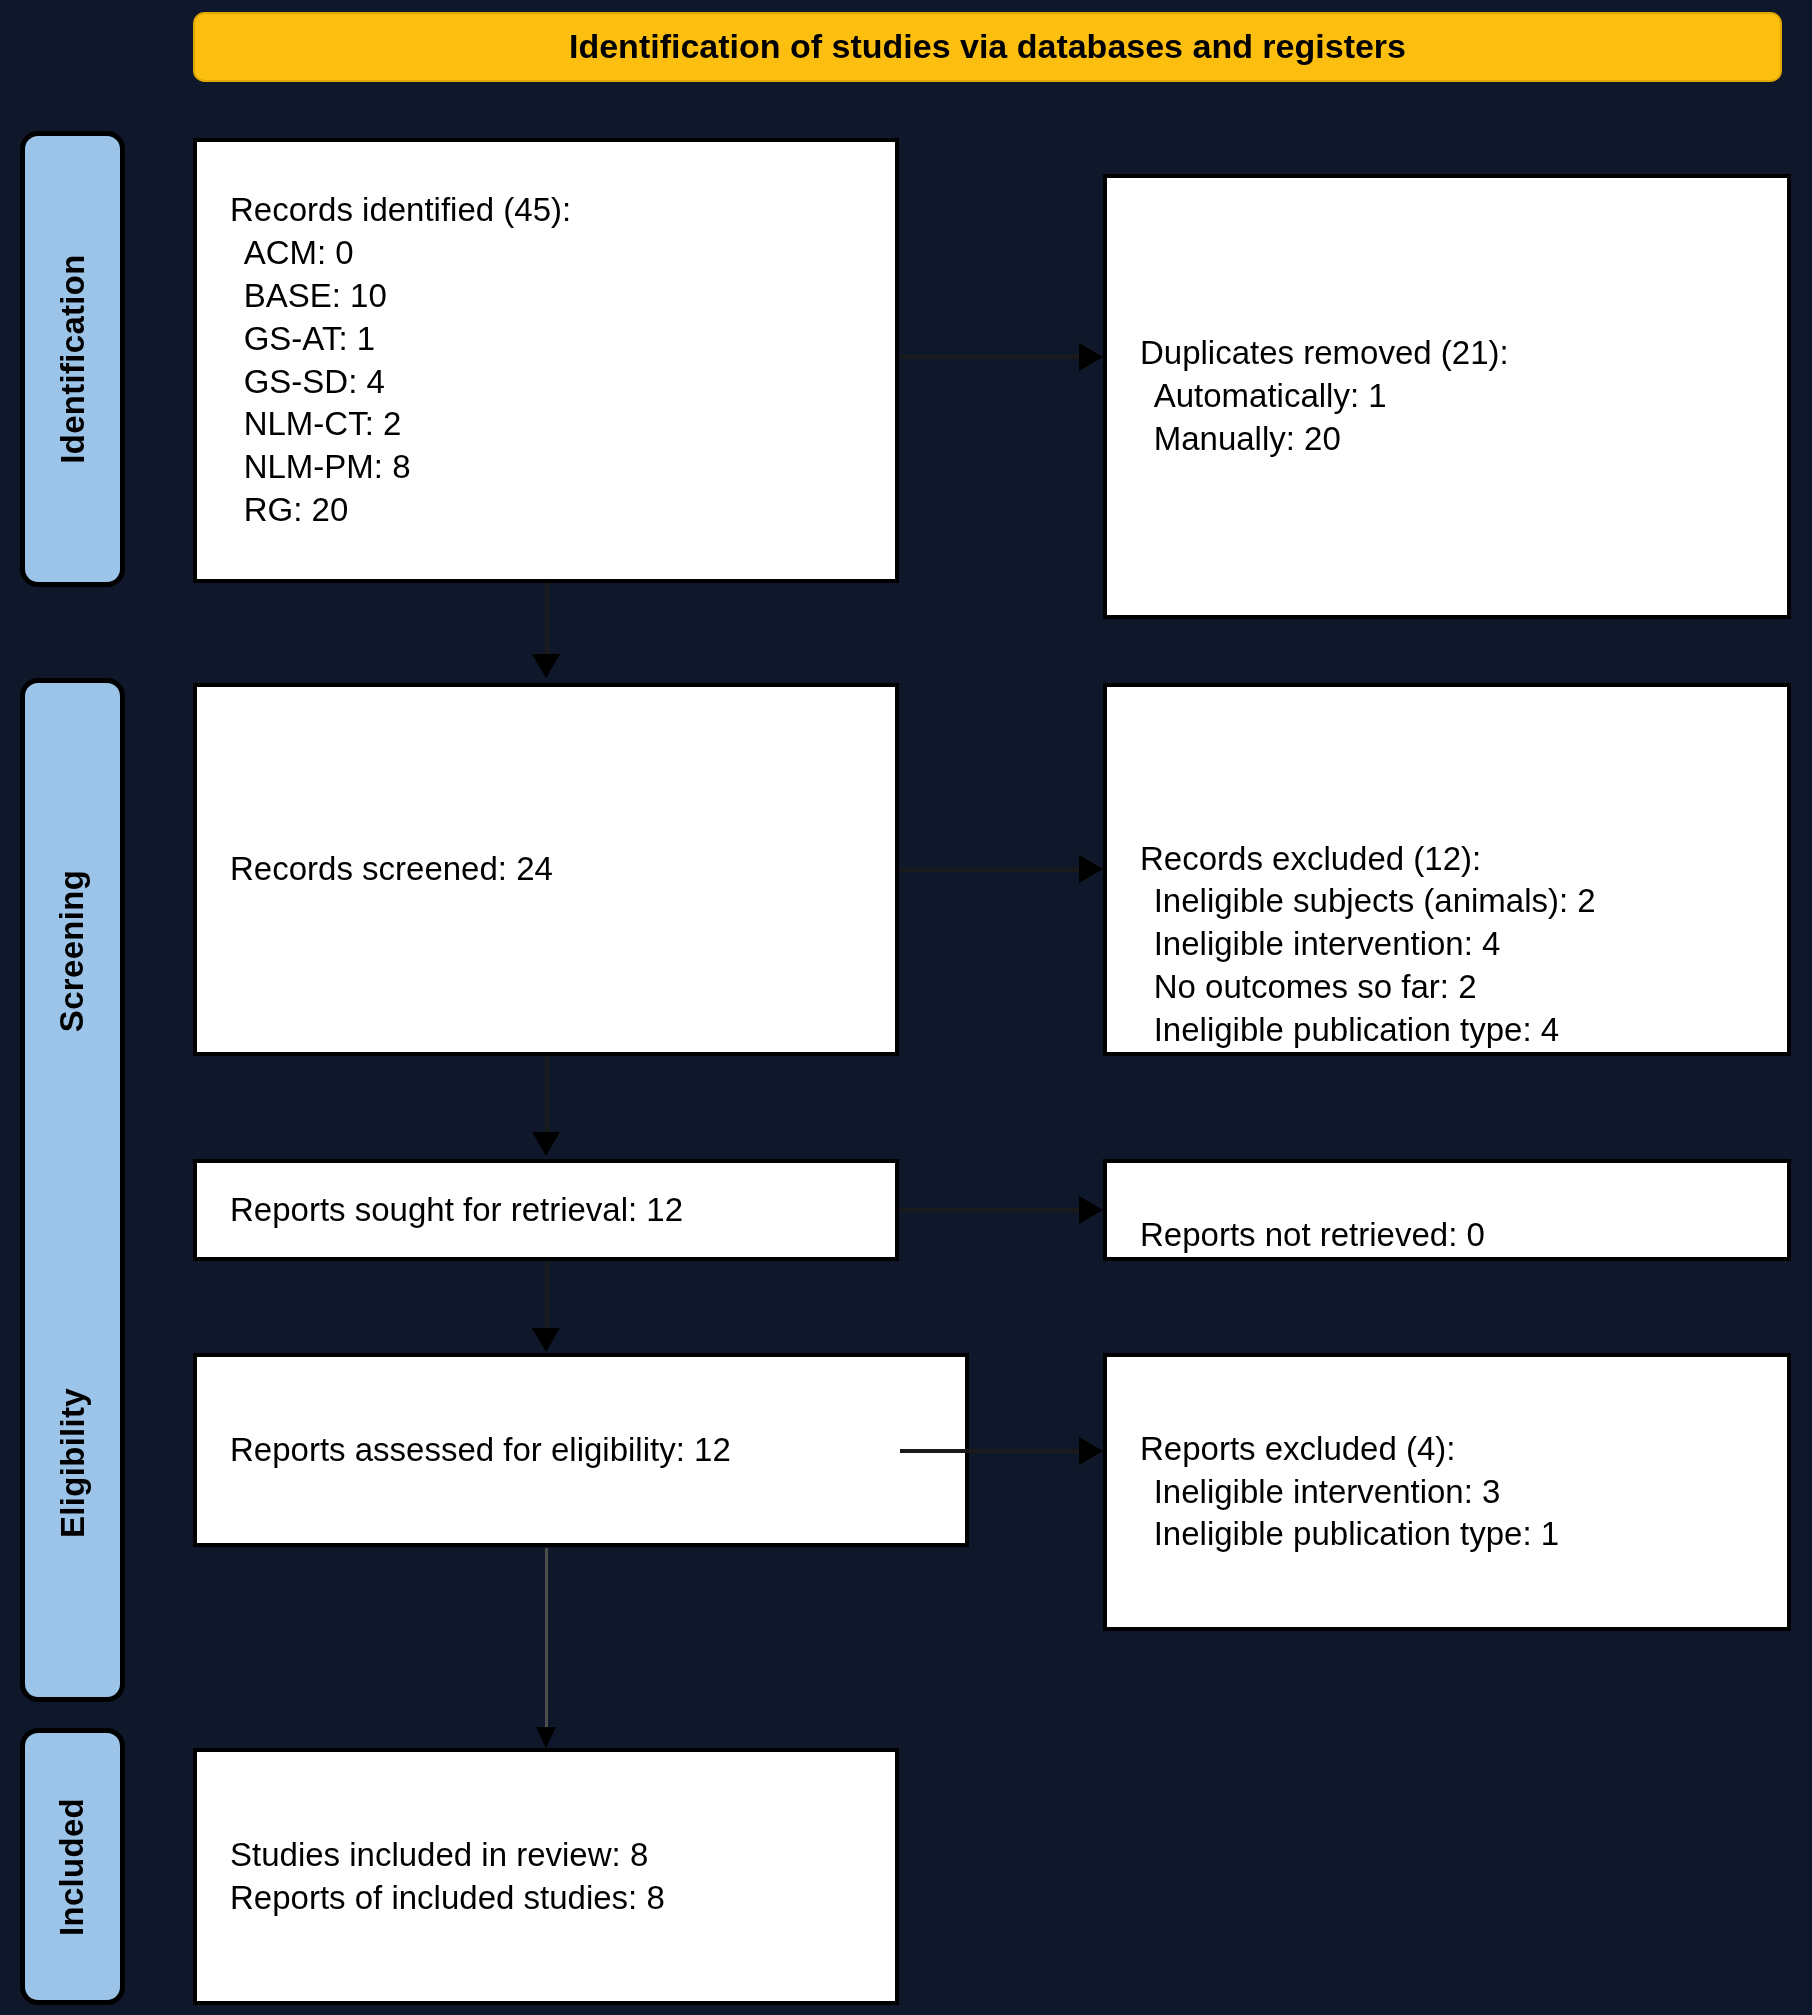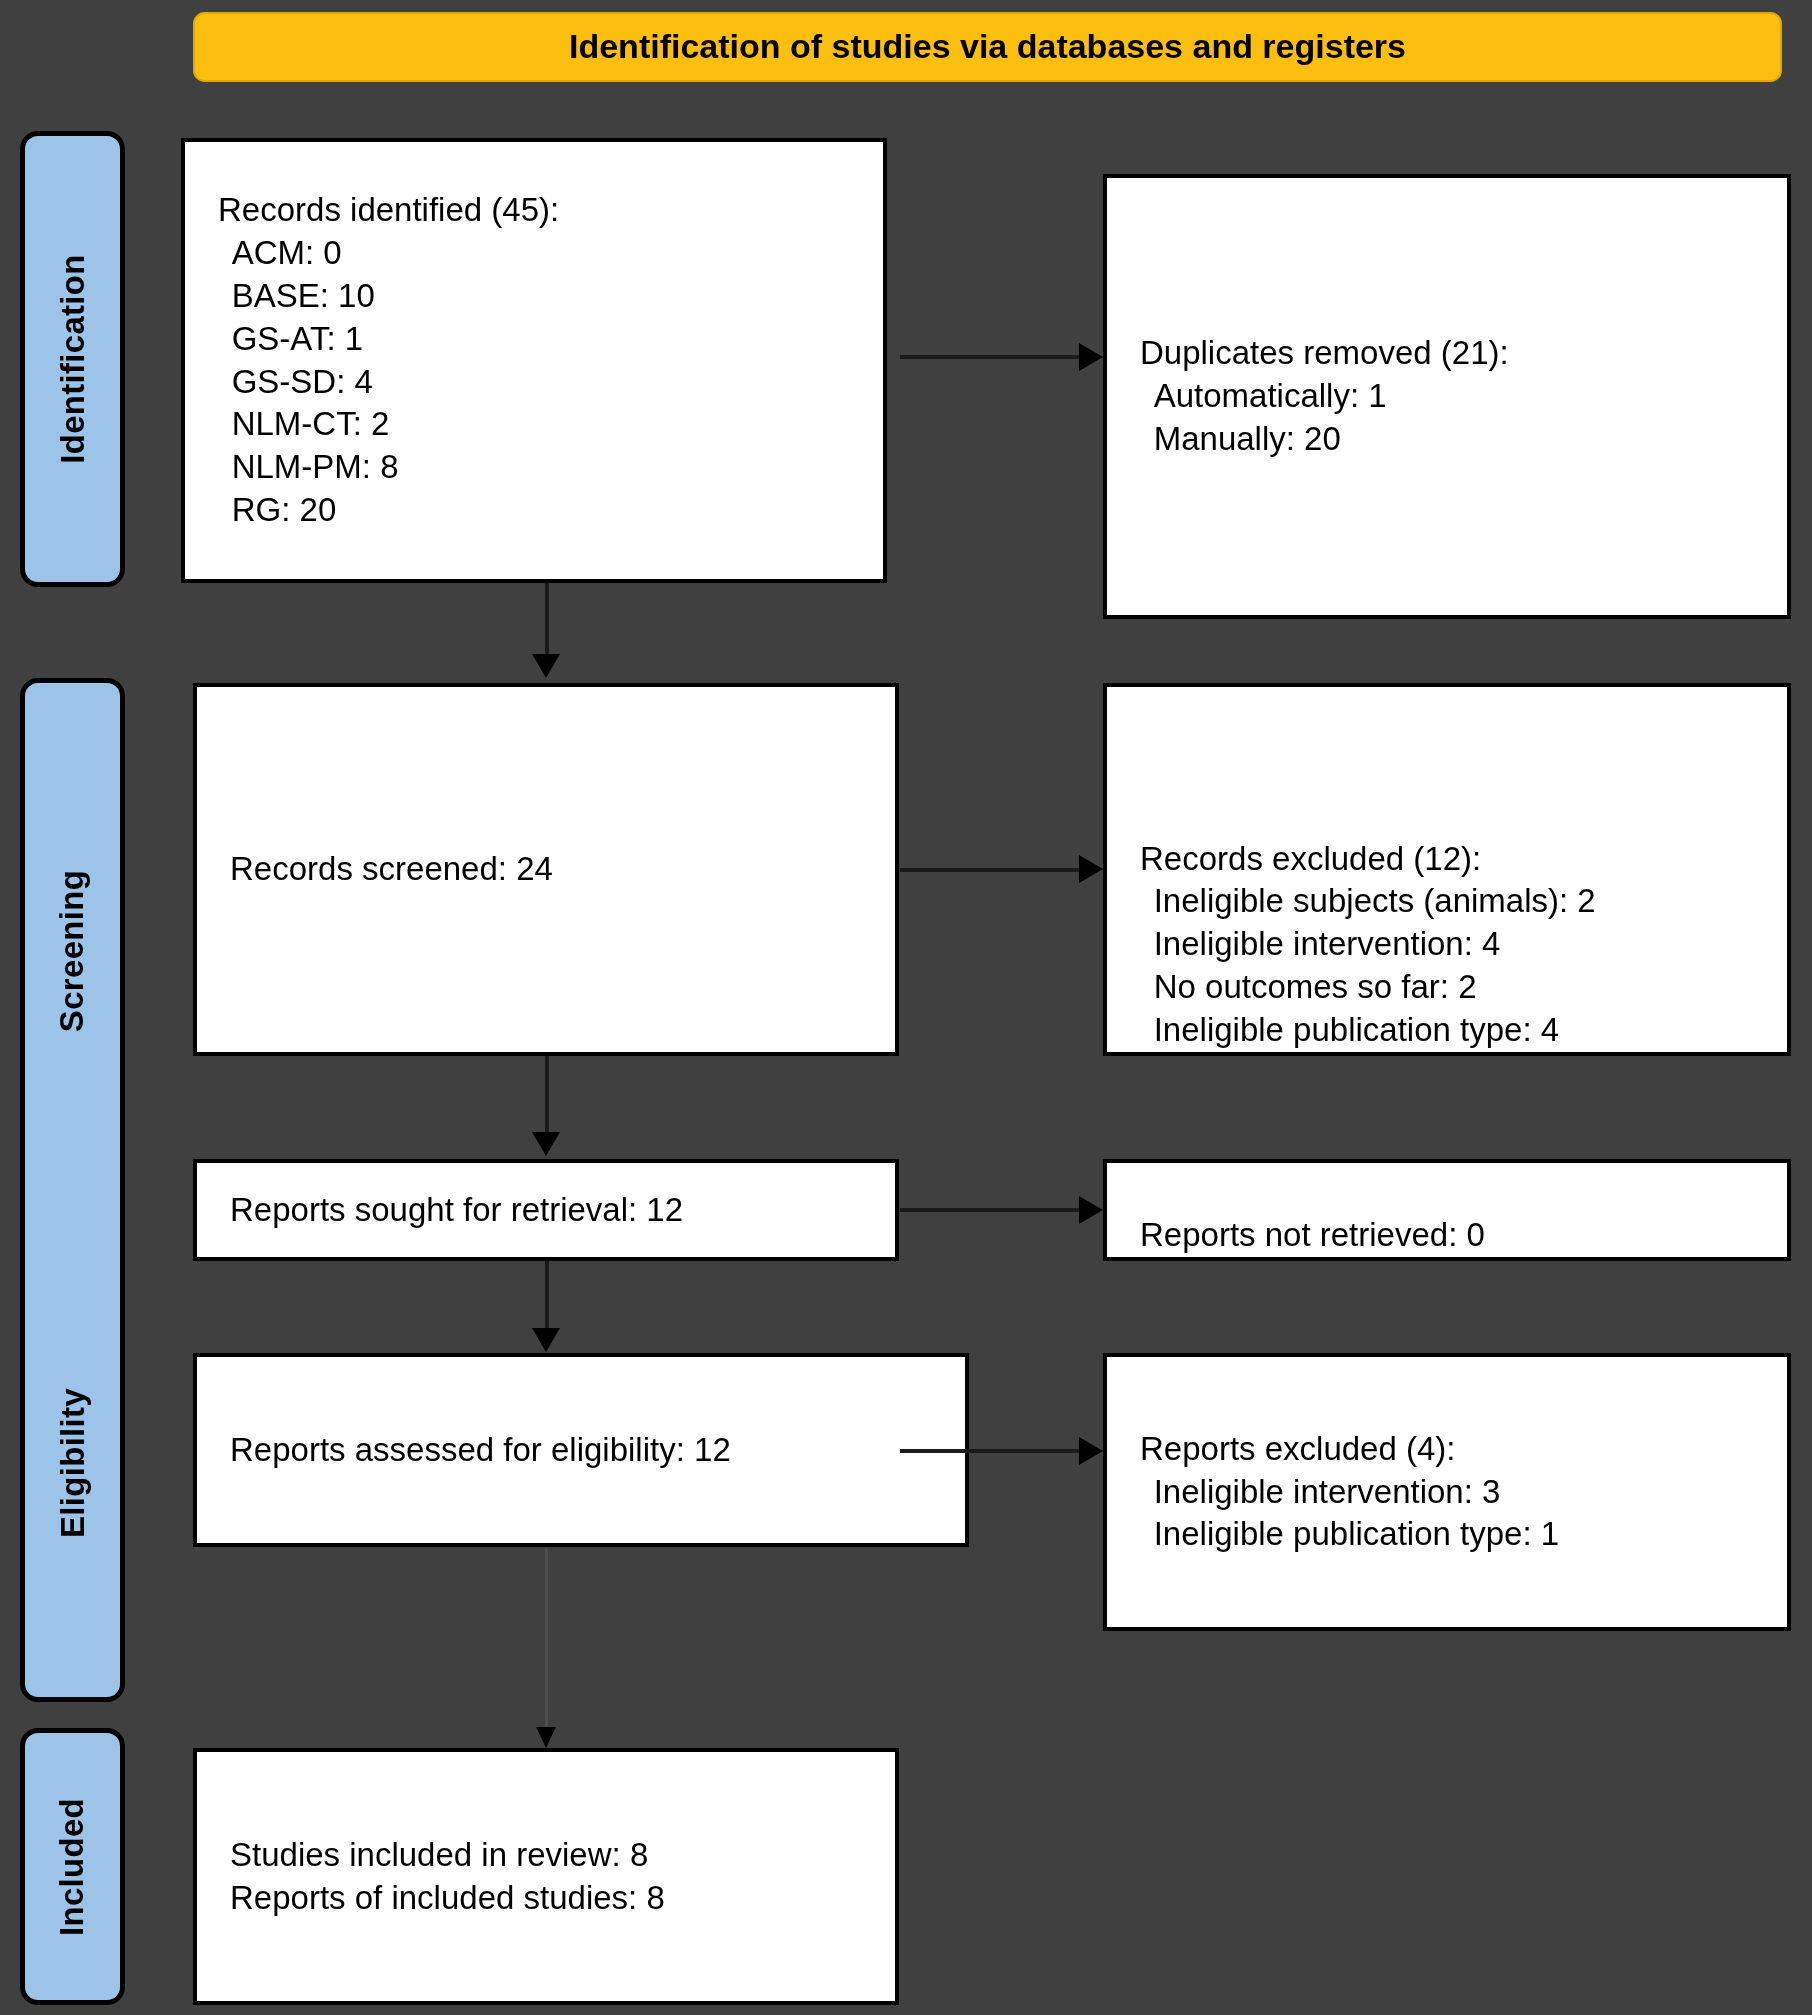"Identification of studies via databases" #stage { background: #404040 -> #0f172a }
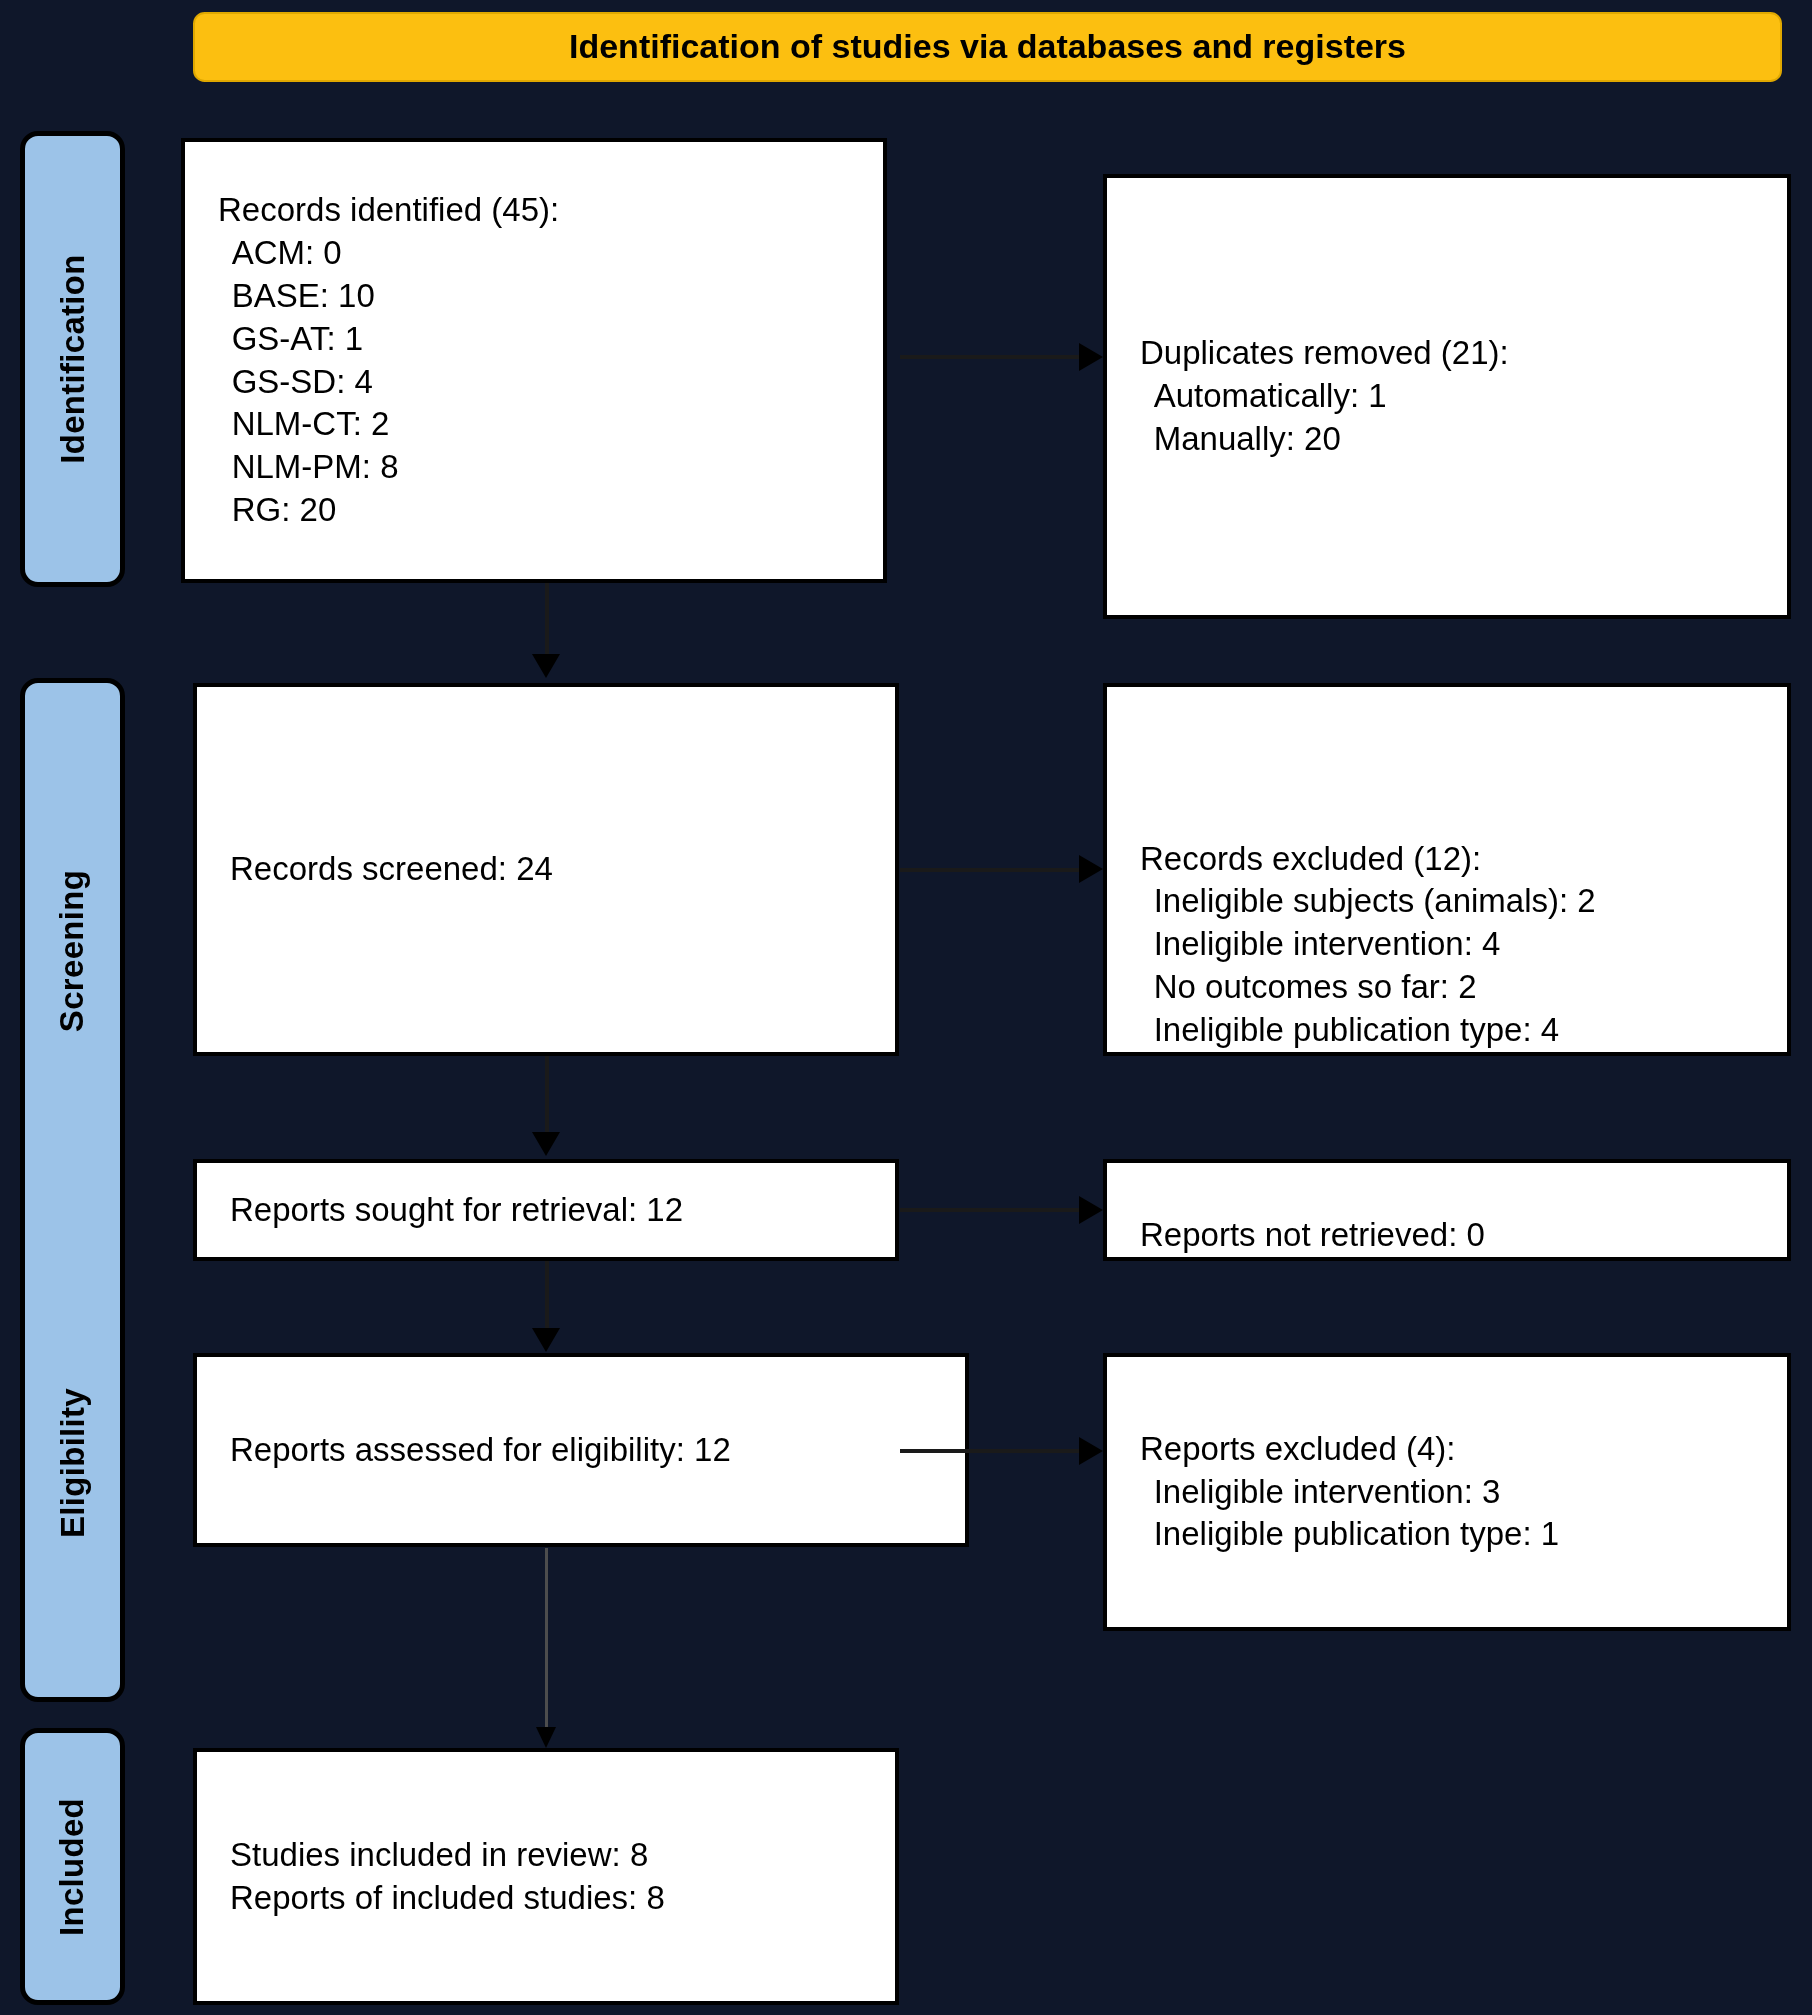"Records identified (45):" div.flow-box { left: 181px -> 193px }
